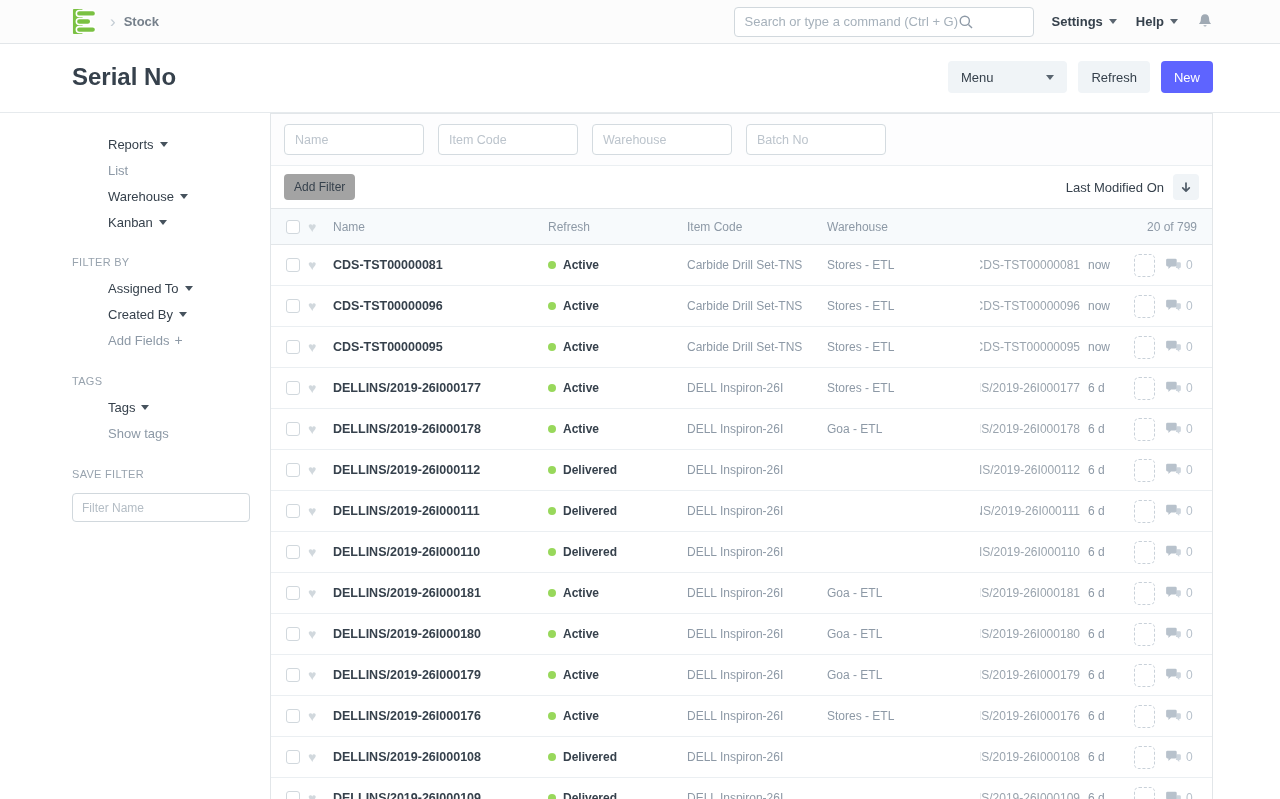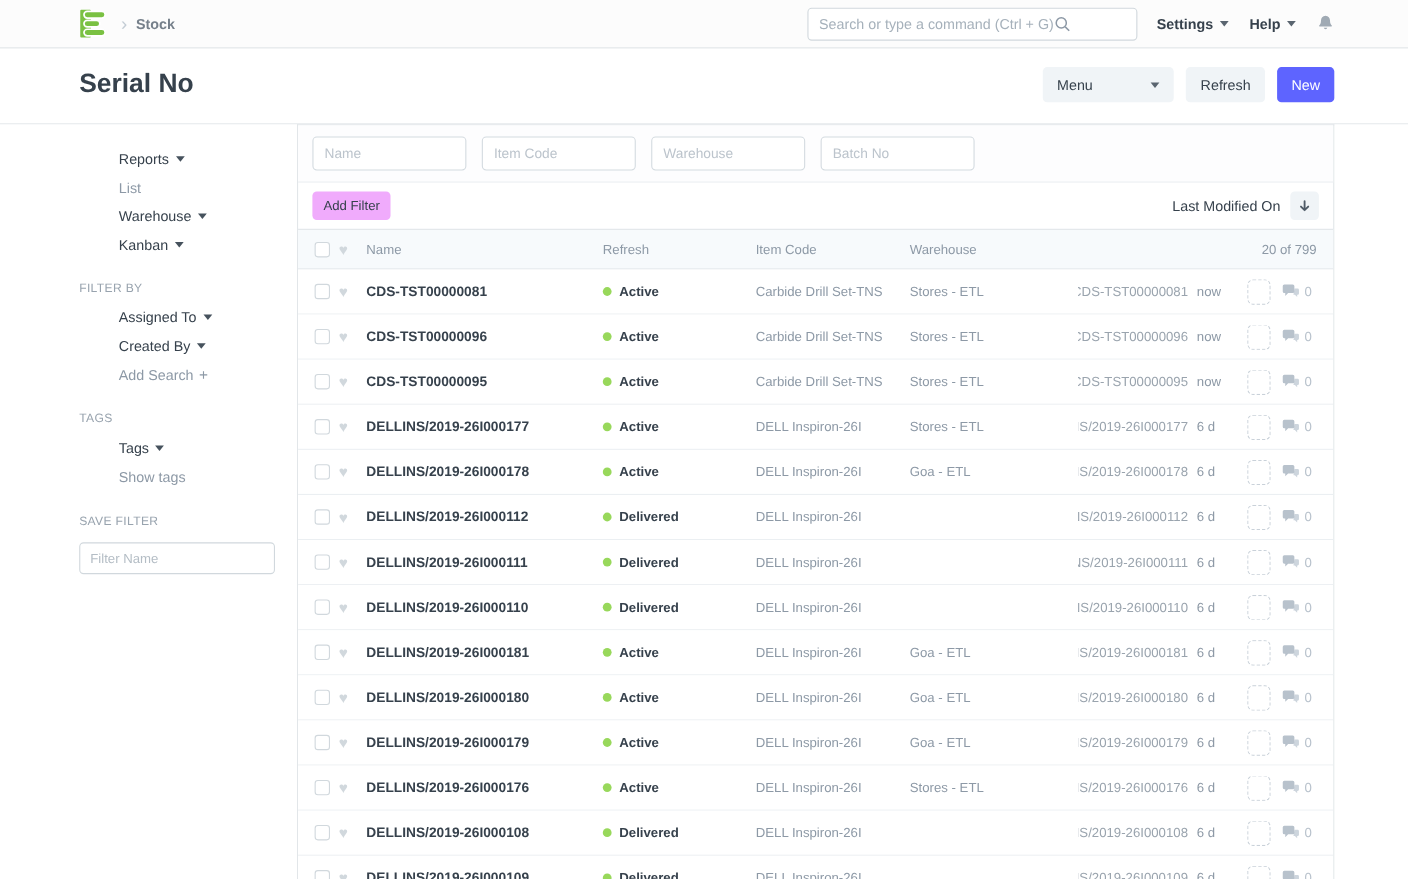"Add Filter" .add-filter { background: #f0abfc -> #a3a3a3 }
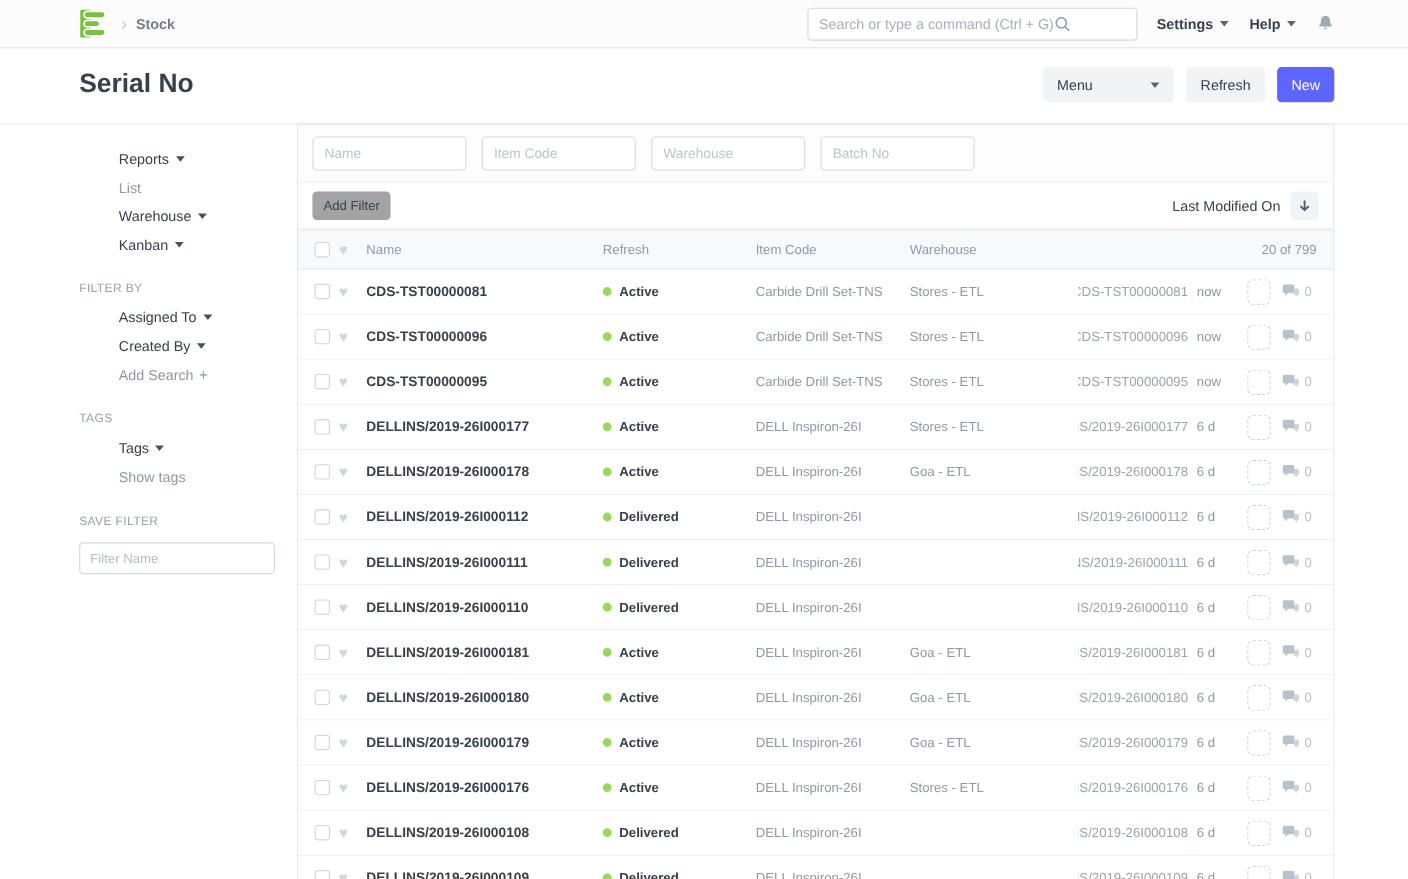"Add Search" span { text: Search -> Fields }
